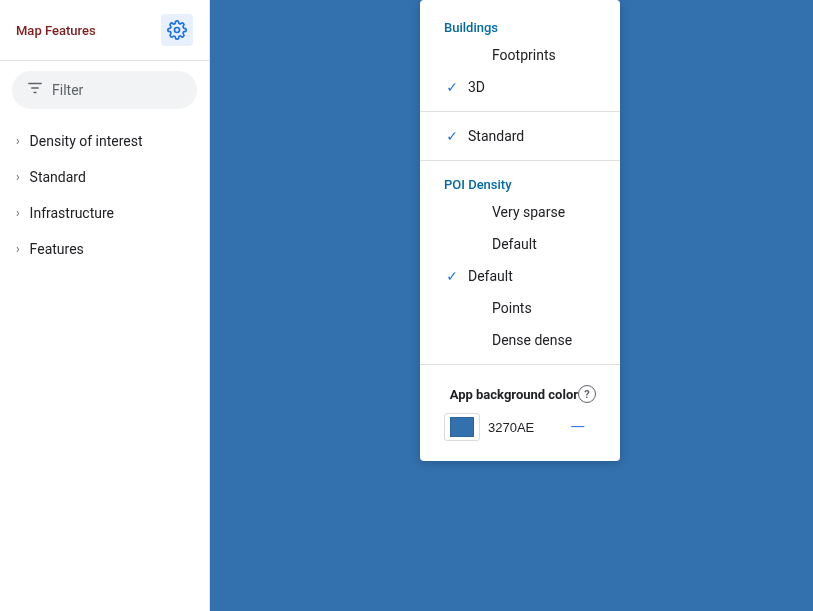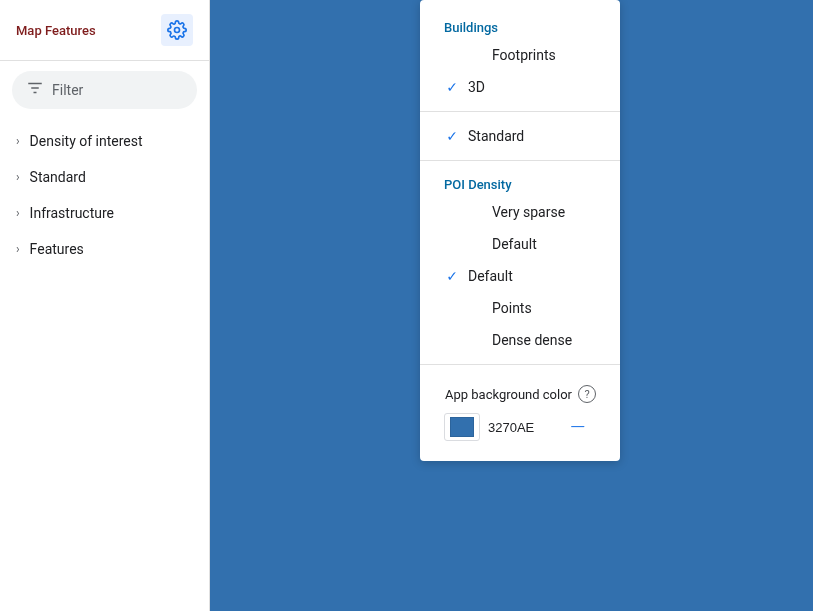"App background color" .color-label { font-weight: 400 -> 700; gap: 6px -> 0 }
